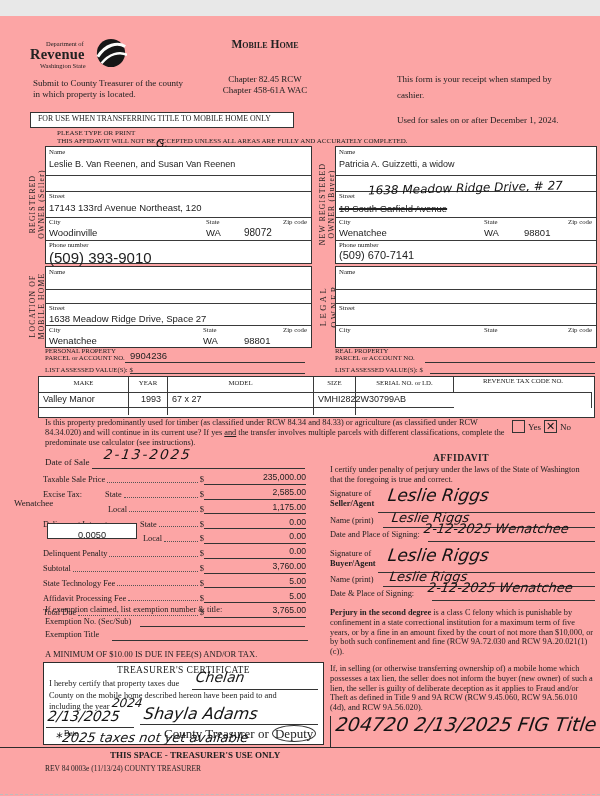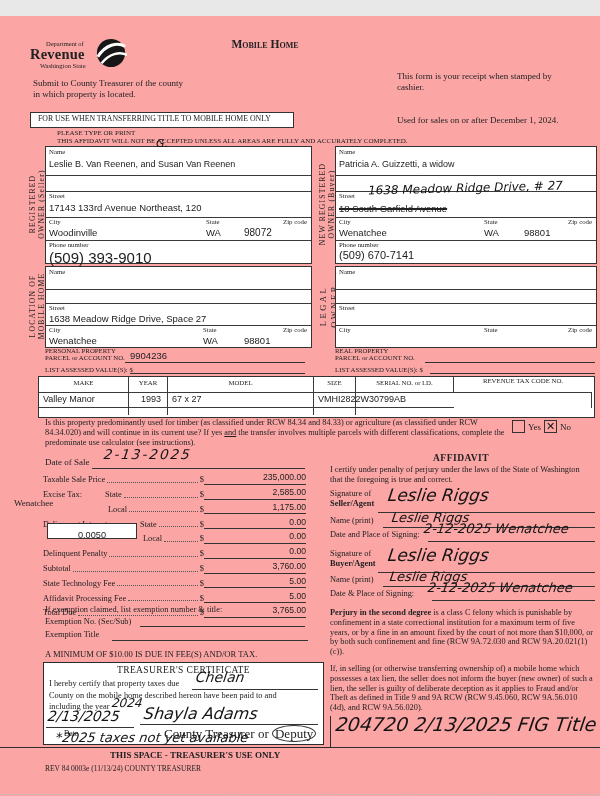"Chapter 82.45 RCW" div.abs { html: none -> <div> <div>Chapter 82.45 RCW</div> <div>Chapter 458-61A WAC</div> </div> }
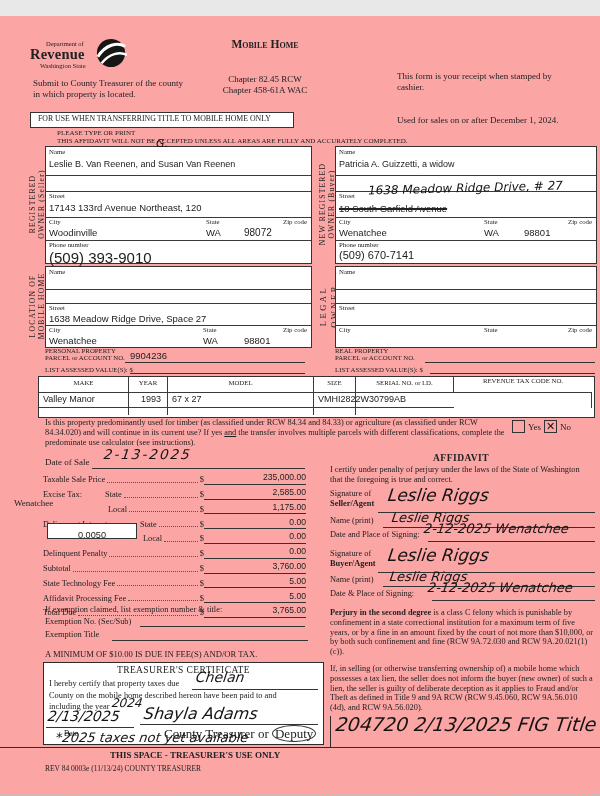"This form is your receipt" div.abs { line-height: 11px -> 16px }
